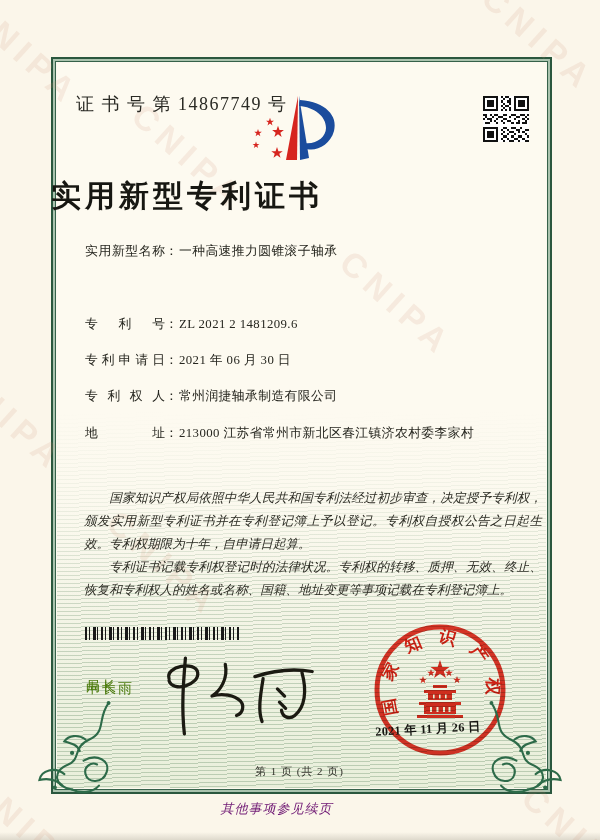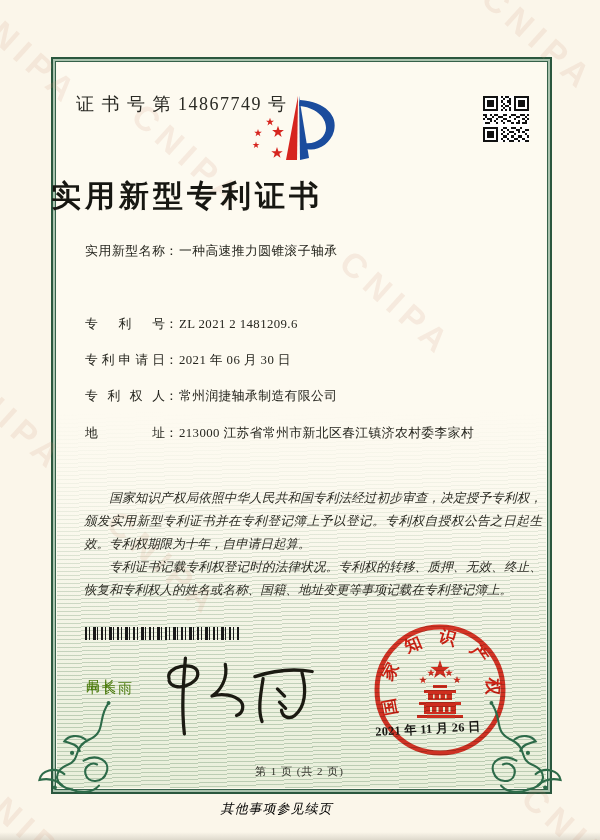"其他事项参见续页" .continuation { color: #000000 -> #701a75 }
